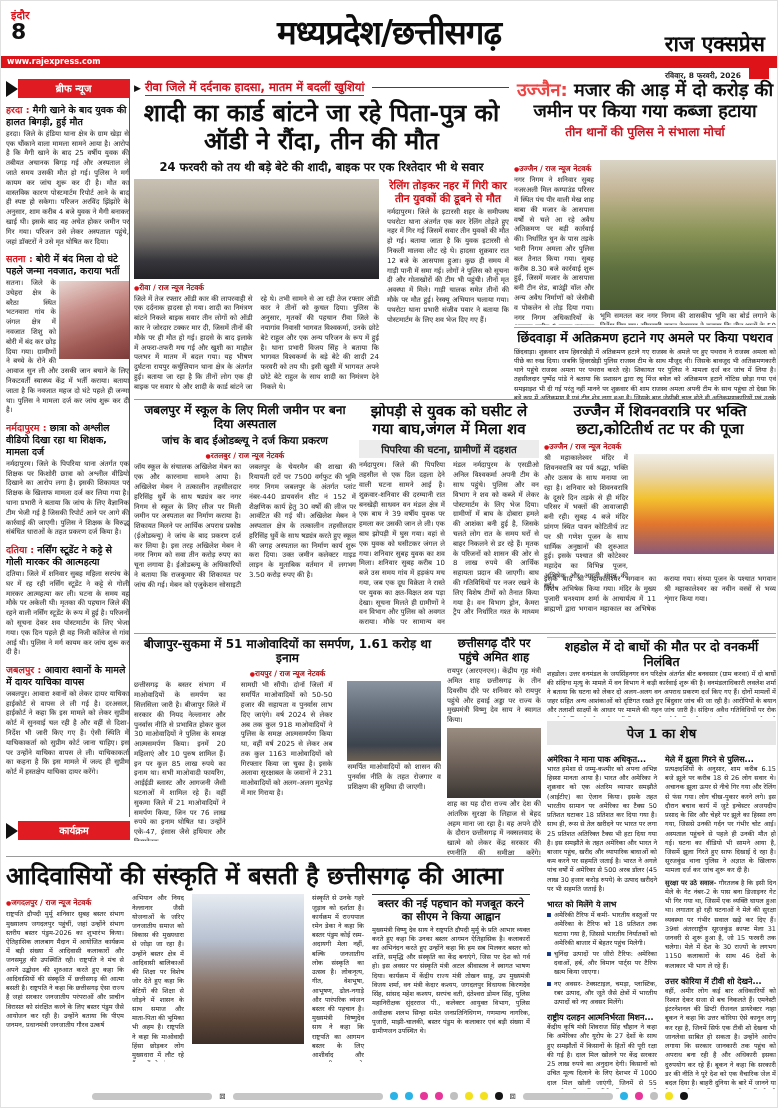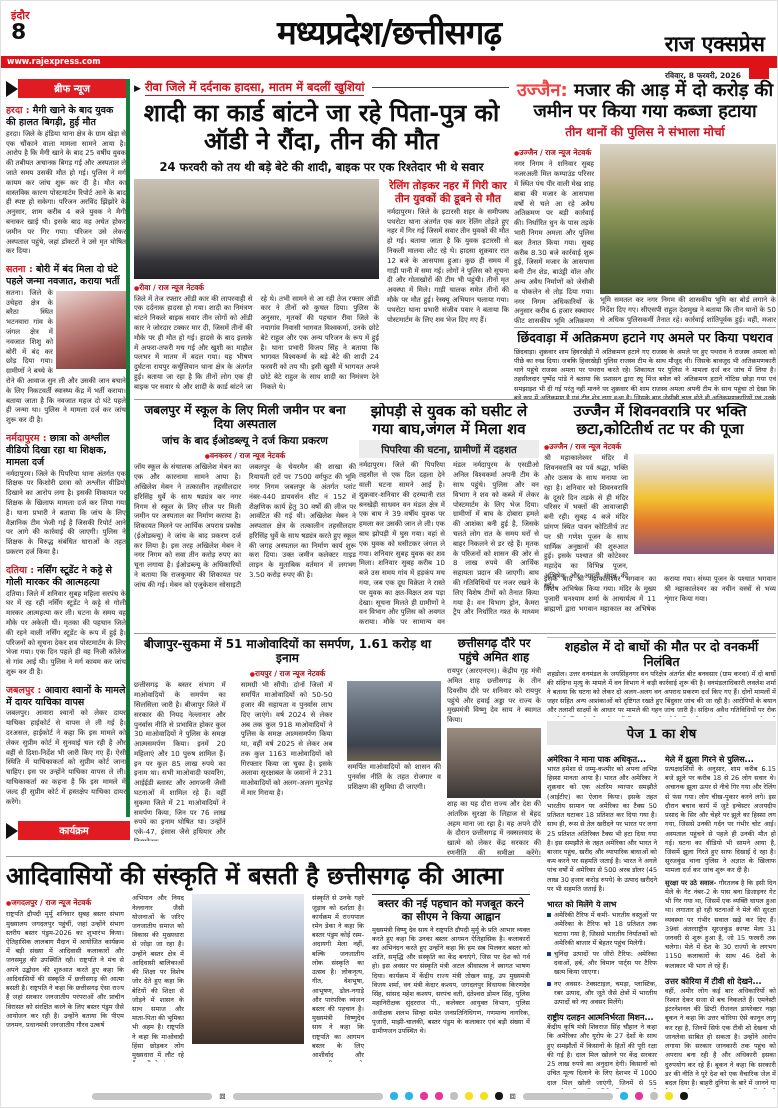"ब्रीफ न्यूज" .vrule-r { border-right: 4px solid #15803d -> 1px solid #15803d }
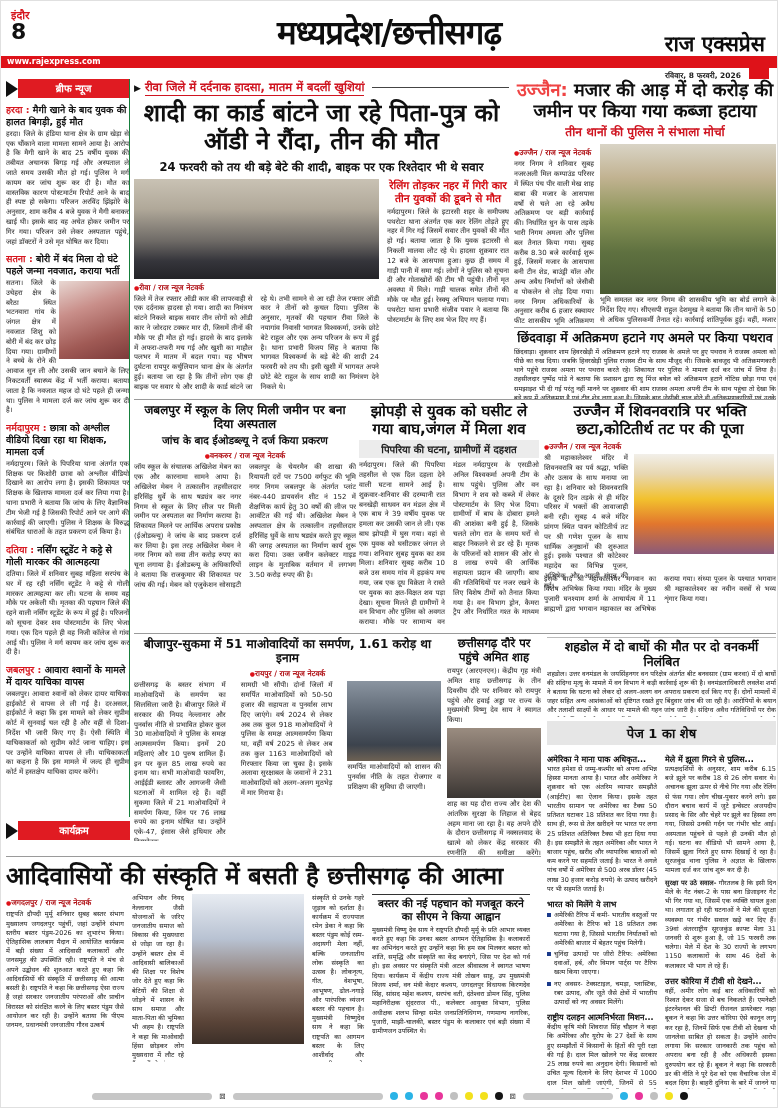"तीन थानों की पुलिस ने" .ujj-sub { margin: 2px 0 4px 0 -> 2px 0 20px 0 }
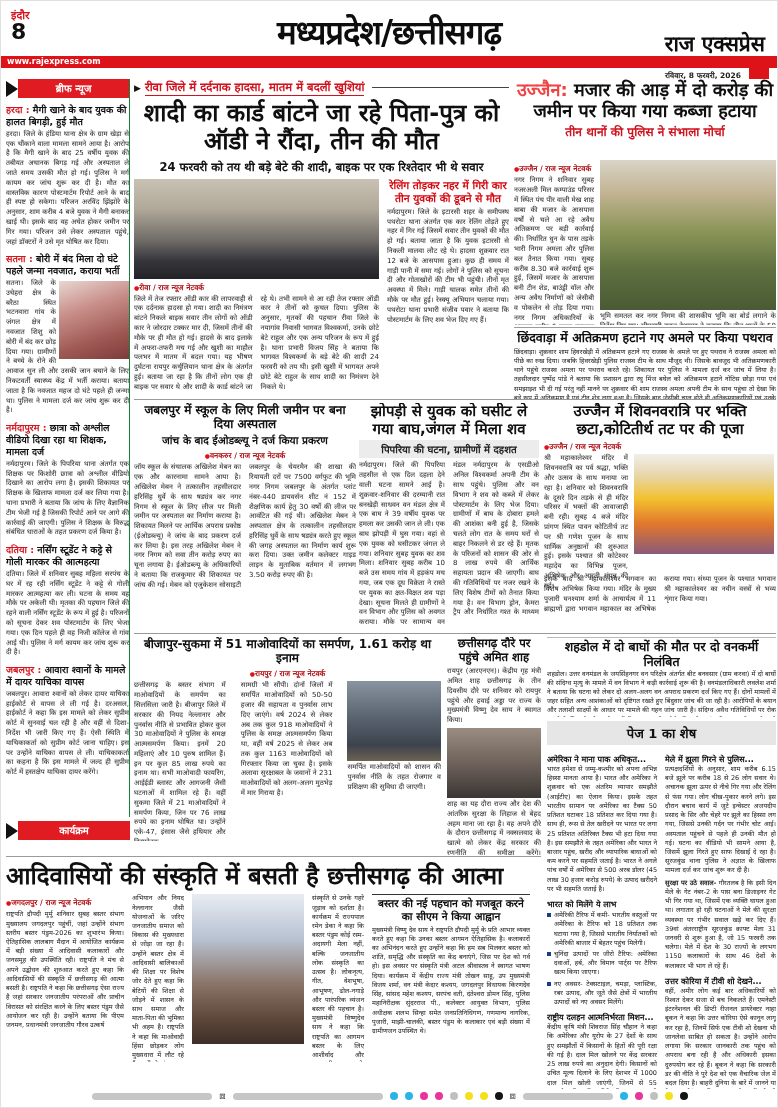"वनकरुर / राज न्यूज नेटवर्क" div.byline { text: वनकरुर -> रतलबुर }
